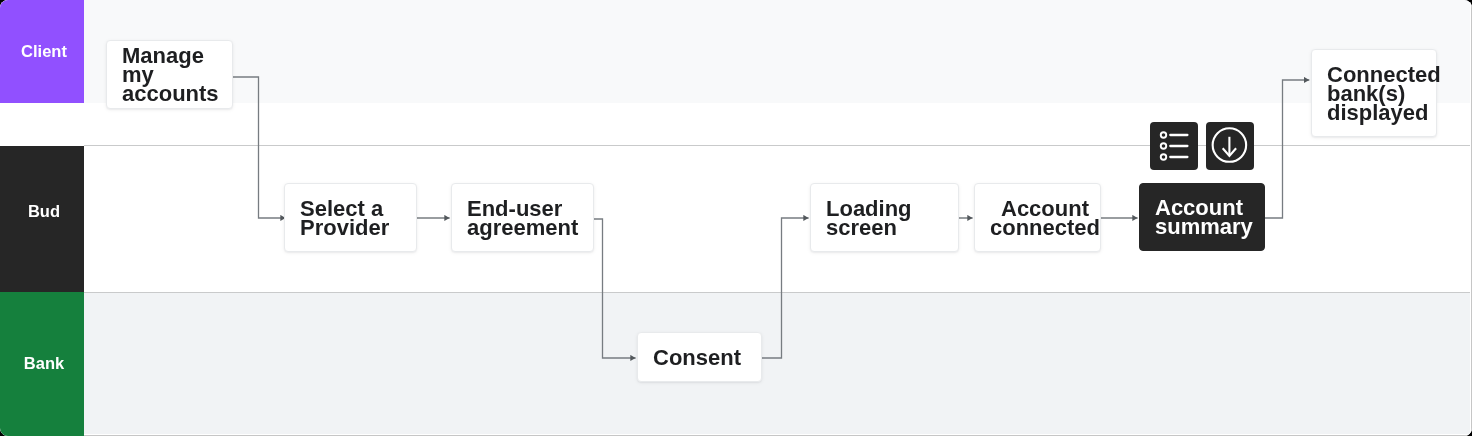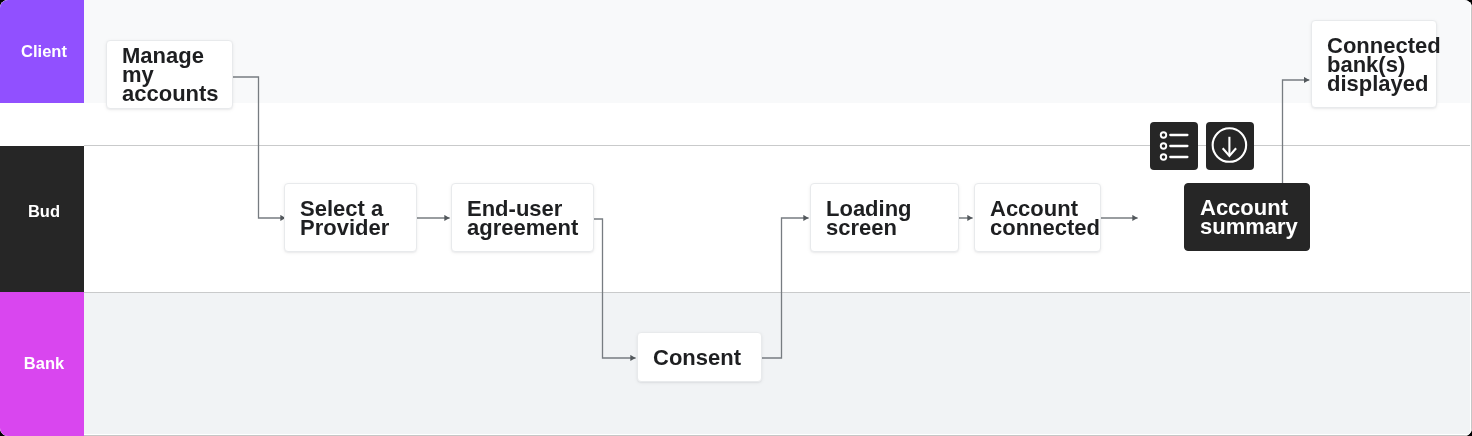"Connected bank(s) displayed" div.node { top: 20px -> 49px }
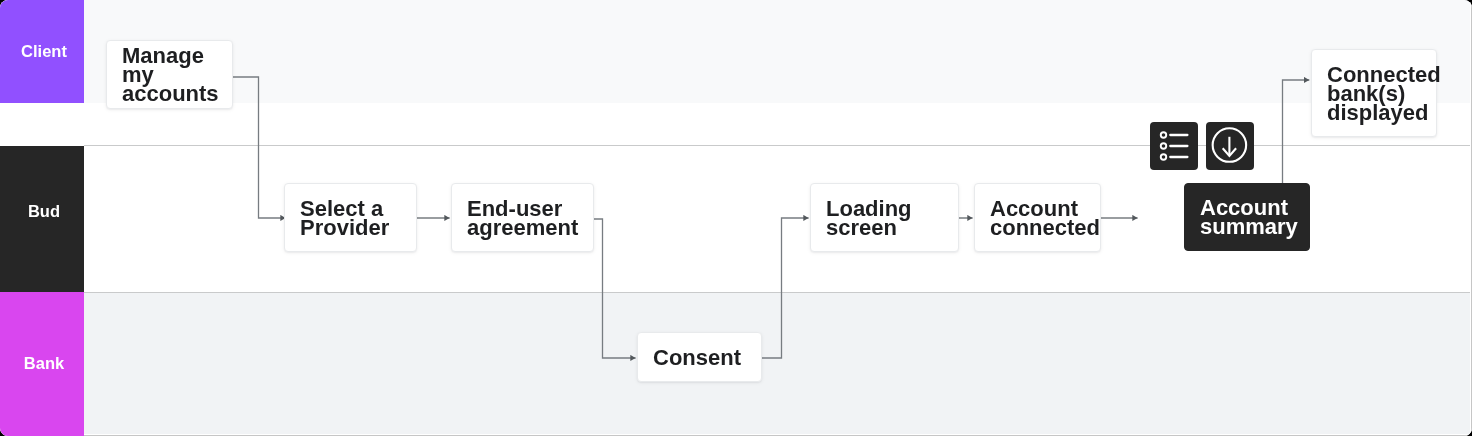"Account connected" div.node { text-align: none -> center }
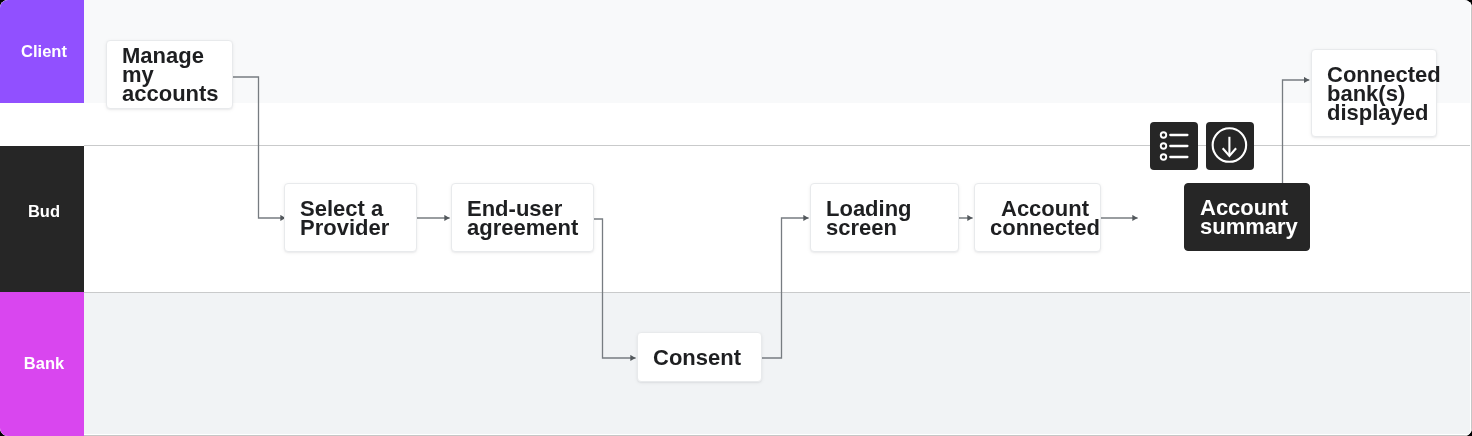"Account summary" div.node { margin-left: 45px -> none }
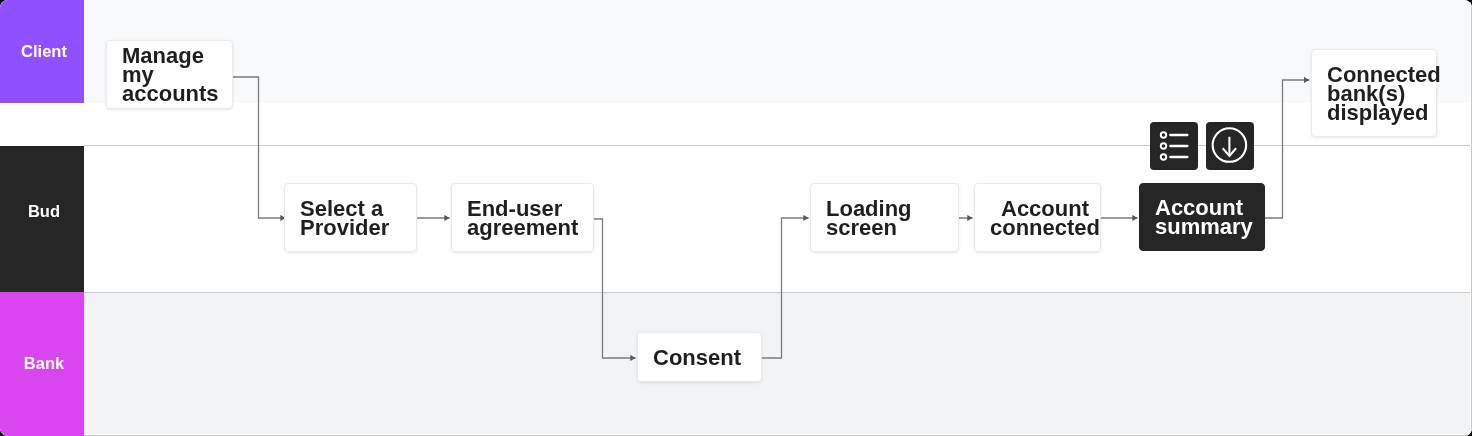"Bank" div.lane-label { background: #d946ef -> #15803d }
